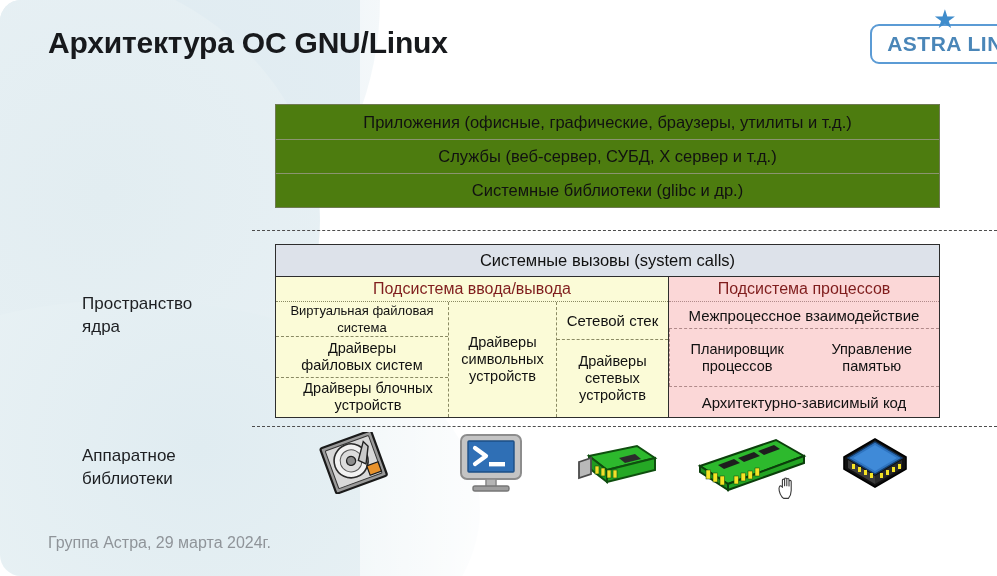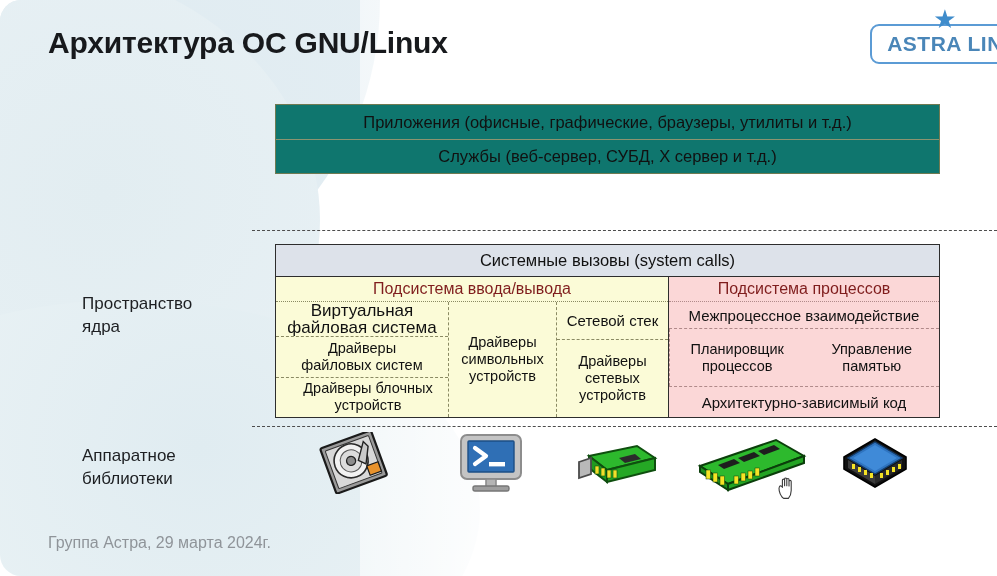"Приложения (офисные, графические," .userspace { background: #0f766e -> #4d7c0f }
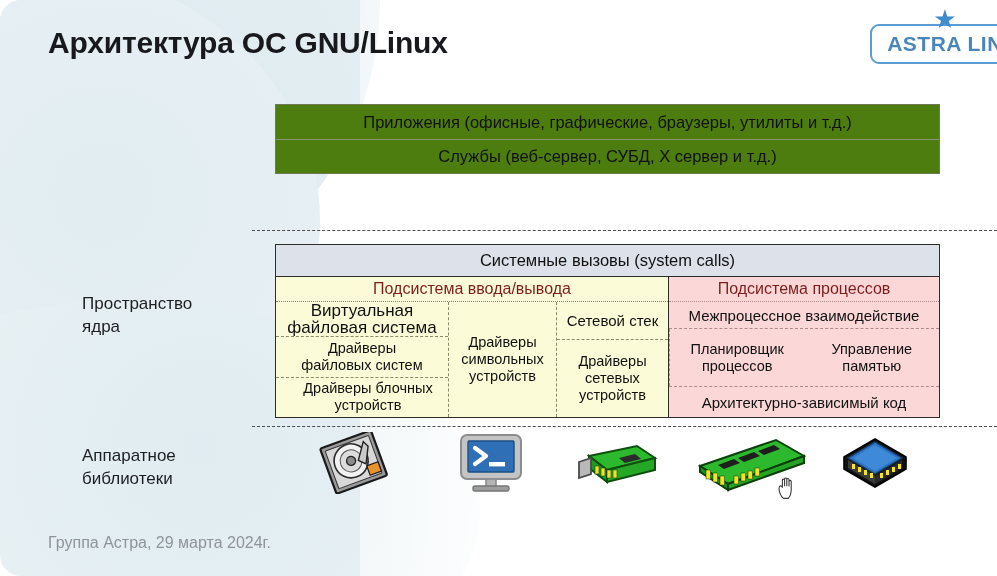"Системные библиотеки (glibc и др.)" div.us-row { html: none -> <div>Системные библиотеки (glibc и др.)</div> }
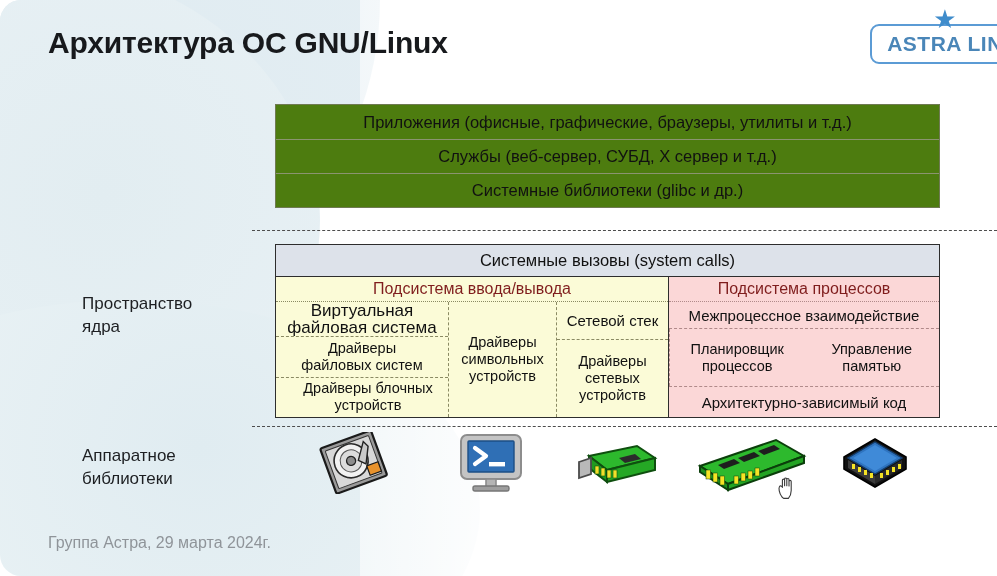"Виртуальная файловая система" .io-left .cell-vfs { font-size: 17px -> 13px }
